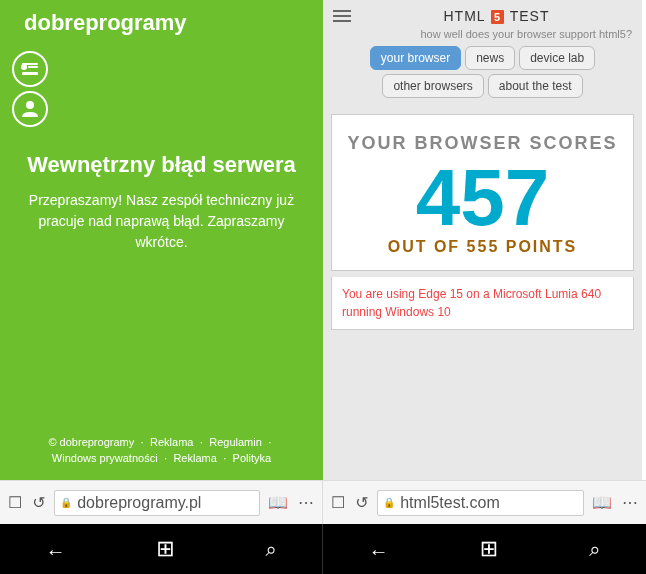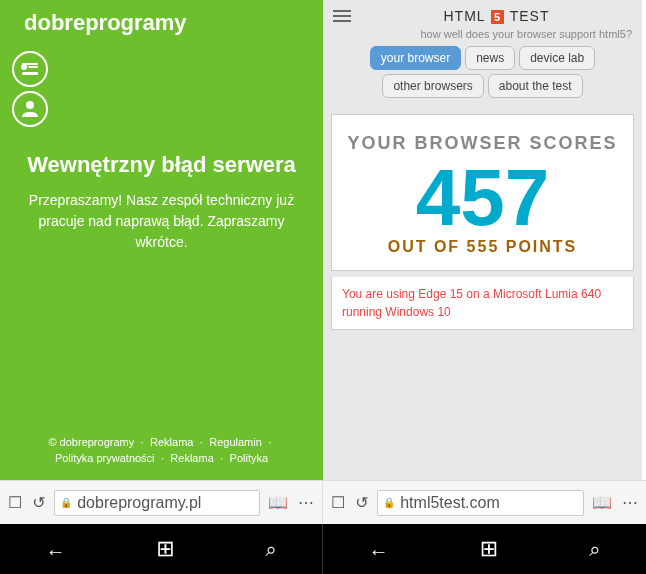"Polityka prywatności" a { text: Polityka -> Windows }
